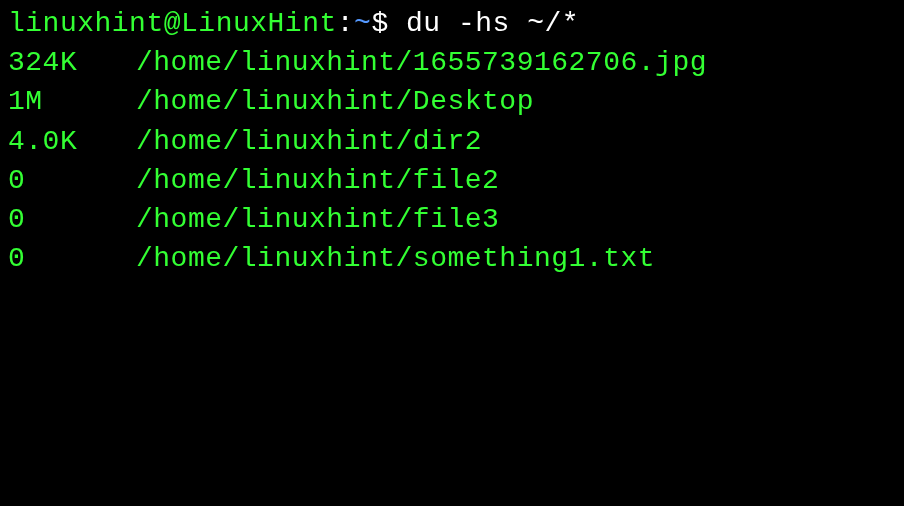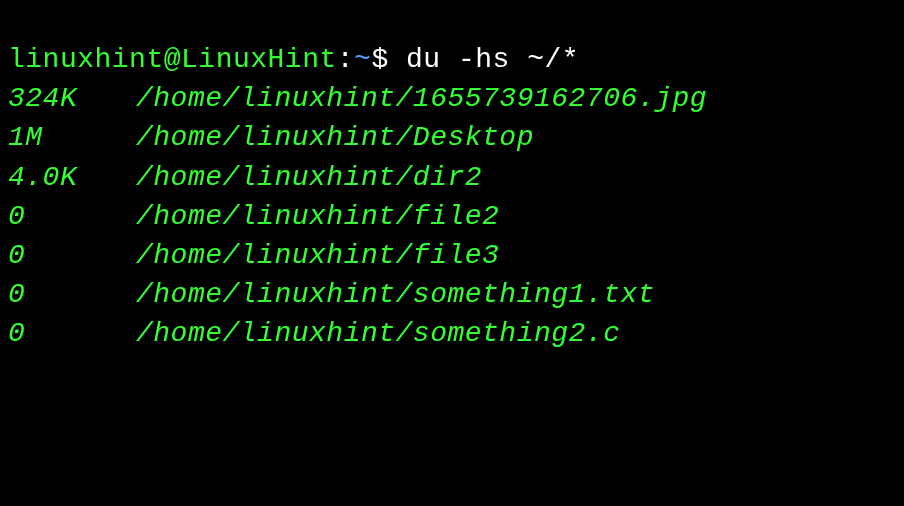"linuxhint@LinuxHint:~$ du -hs ~/*" .prompt-line { margin-top: 36px -> none }
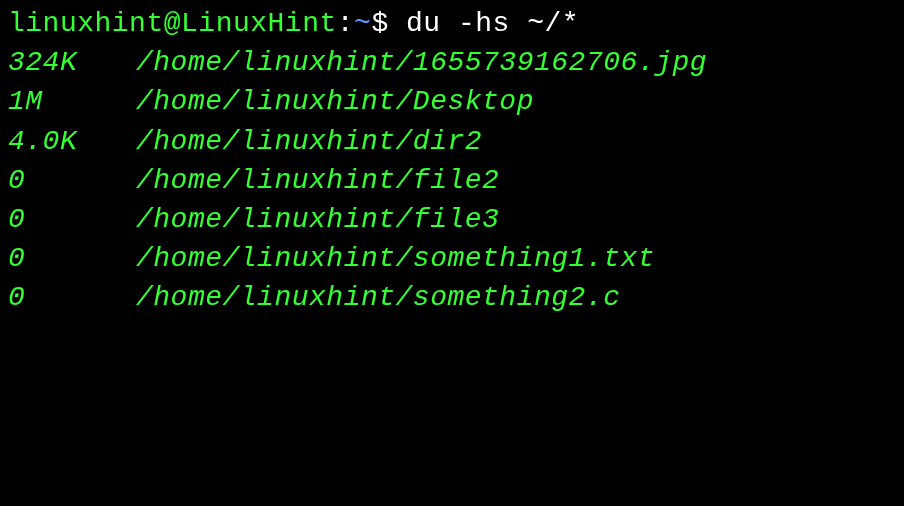"324K /home/linuxhint/1655739162706.jpg" .output-line { font-style: italic -> none }
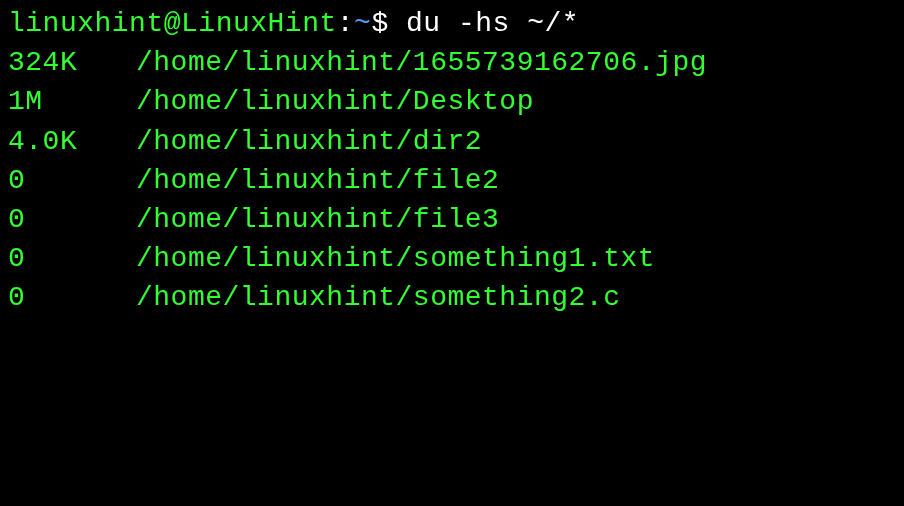"0 /home/linuxhint/something2.c" div.output-line { html: <div><span>0</span><span>/home/linuxhint/something2.c</span></div> -> none }
